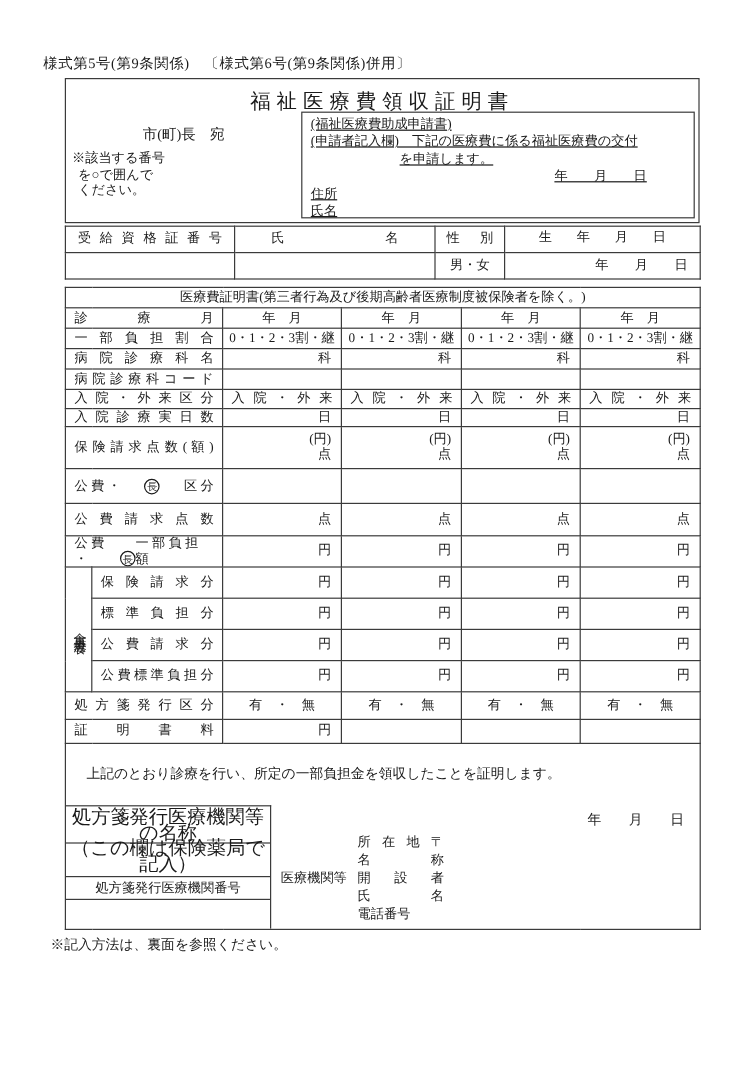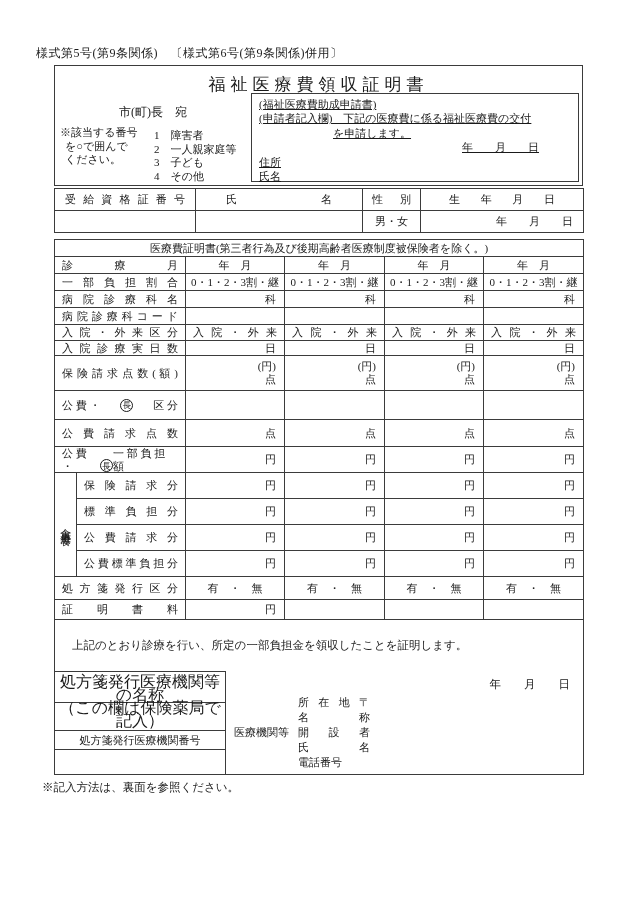"1 障害者" div.cats { html: <div> <div>1 障害者</div> <div>2 一人親家庭等</div> <div>3 子ども</div> <div>4 その他</div> </div> -> none }
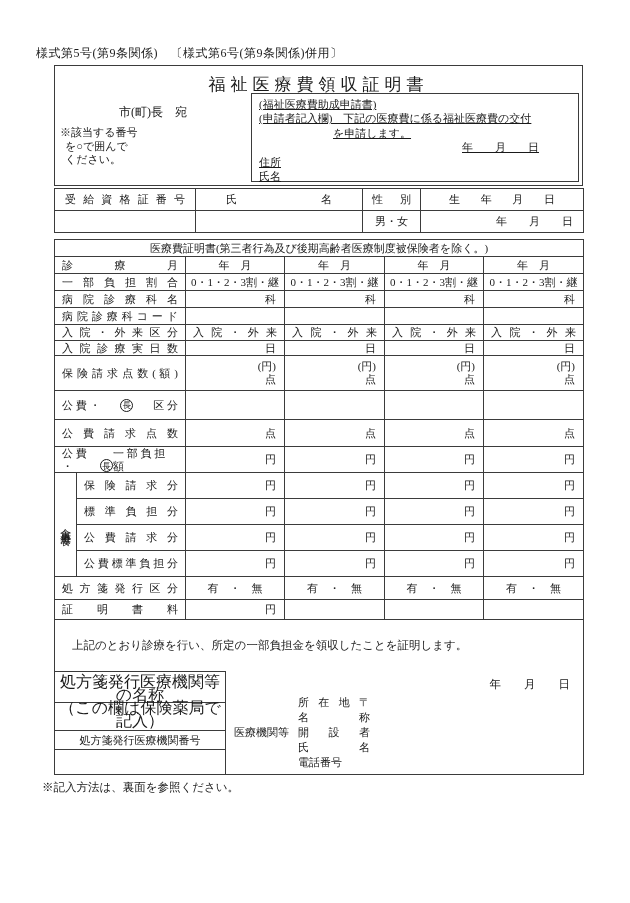"生 年 月 日" .p28 { font-family: none -> Liberation Mono, monospace }
